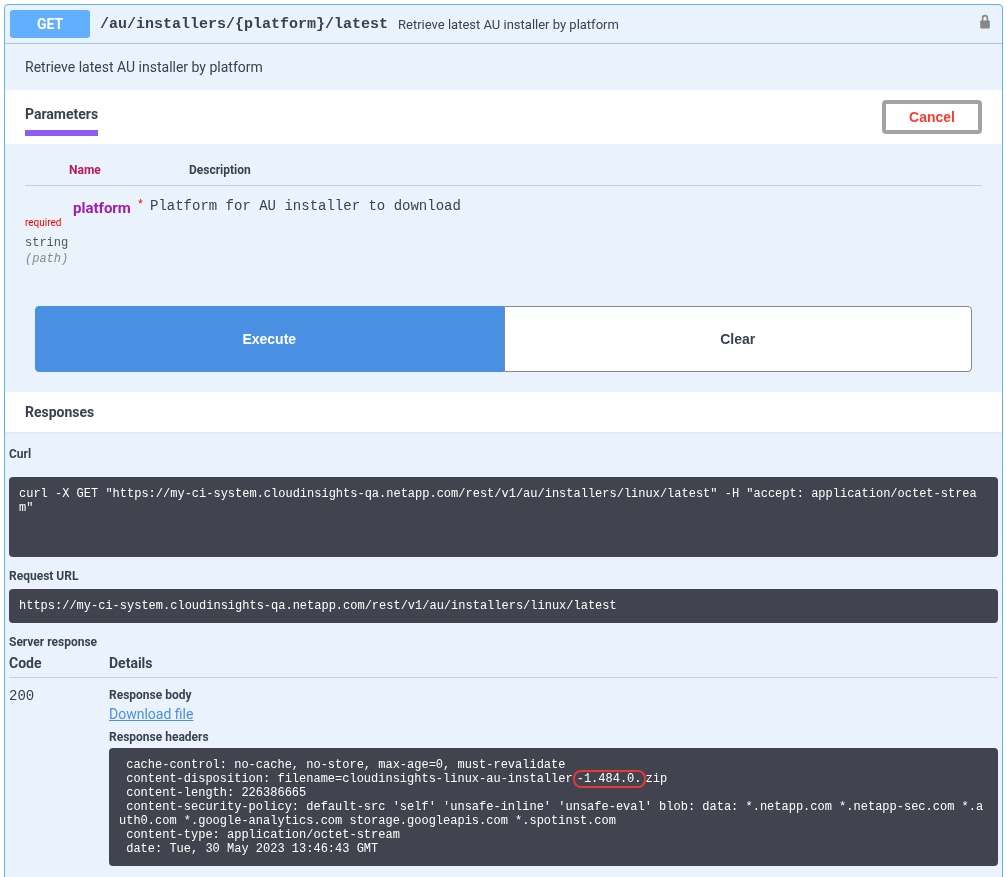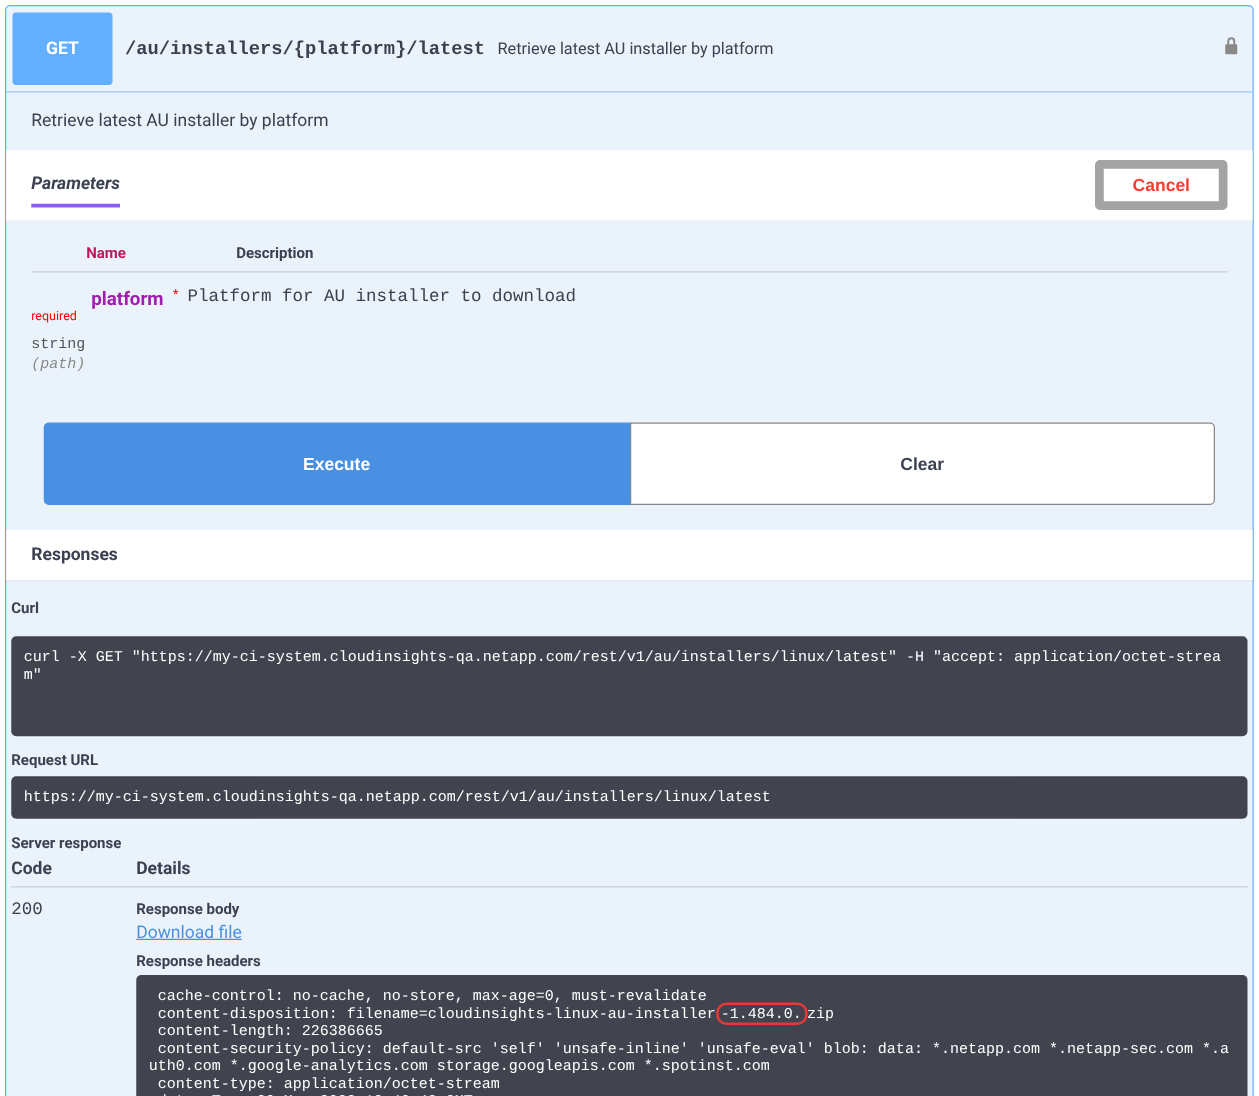"GET" .method-badge { padding: 21px 0 -> 6px 0 }
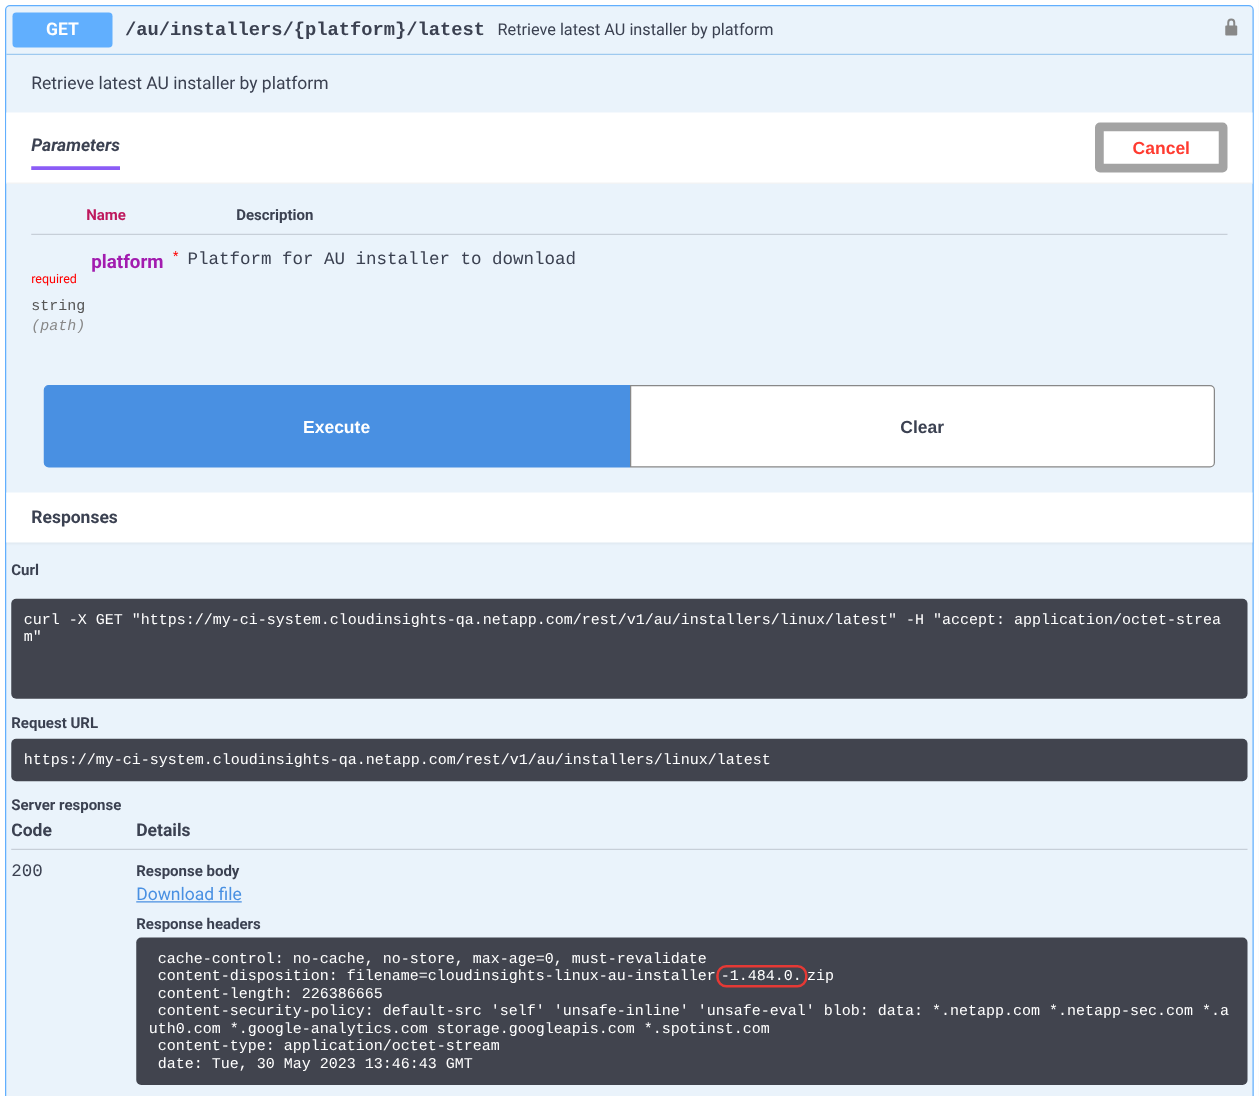"Parameters" .tab-title { border-bottom: 3px solid #8b5cf6 -> 6px solid #8b5cf6; font-style: italic -> none }
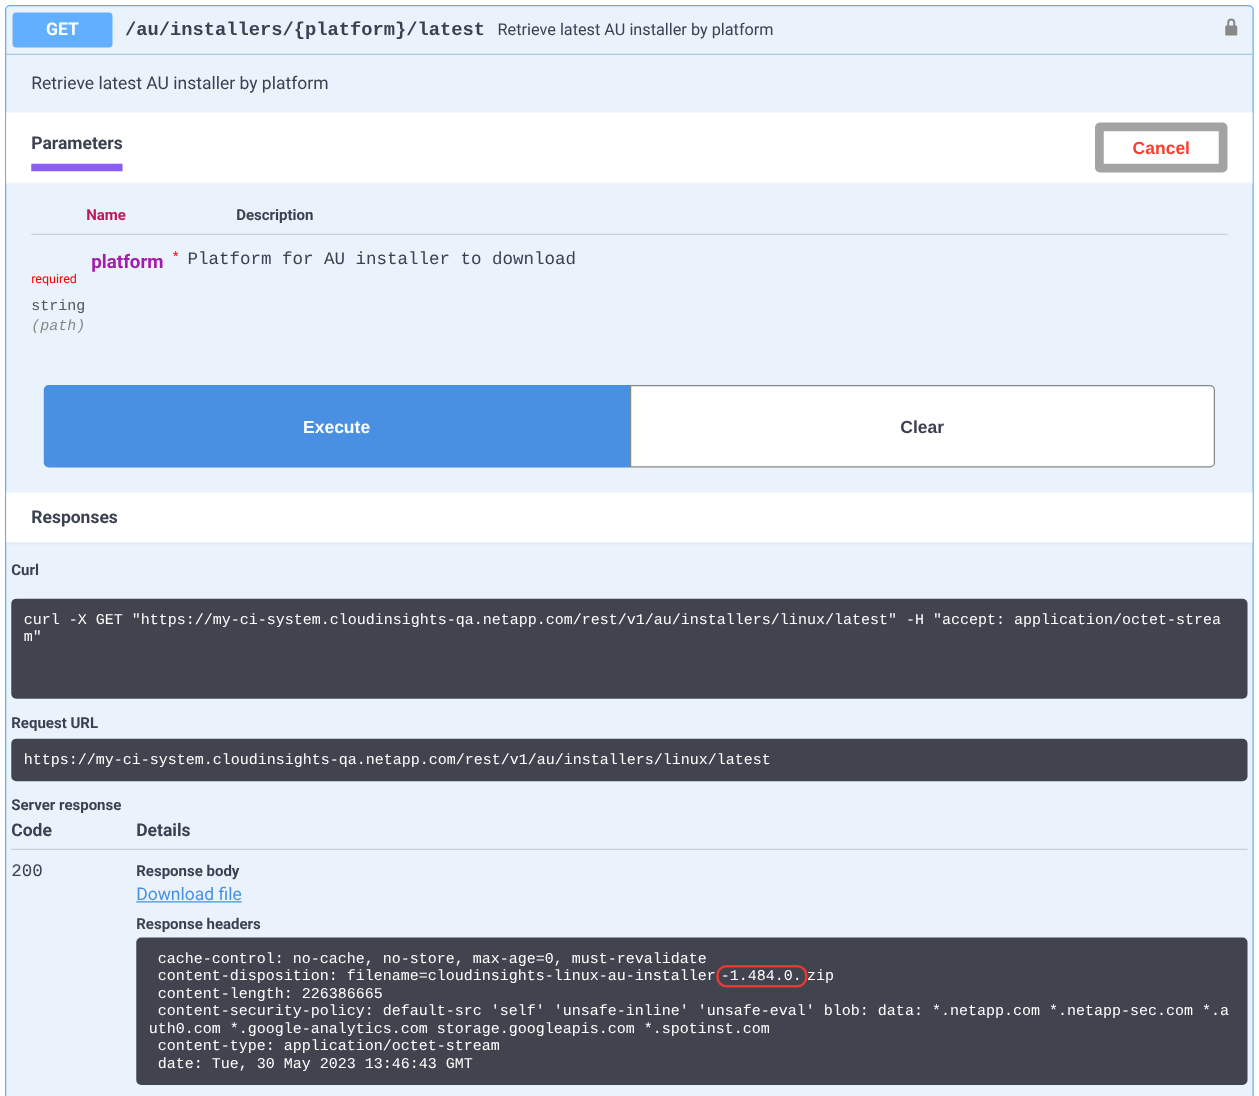"Cancel" .cancel-btn { border: 7px solid #a3a3a3 -> 4px solid #a3a3a3 }
